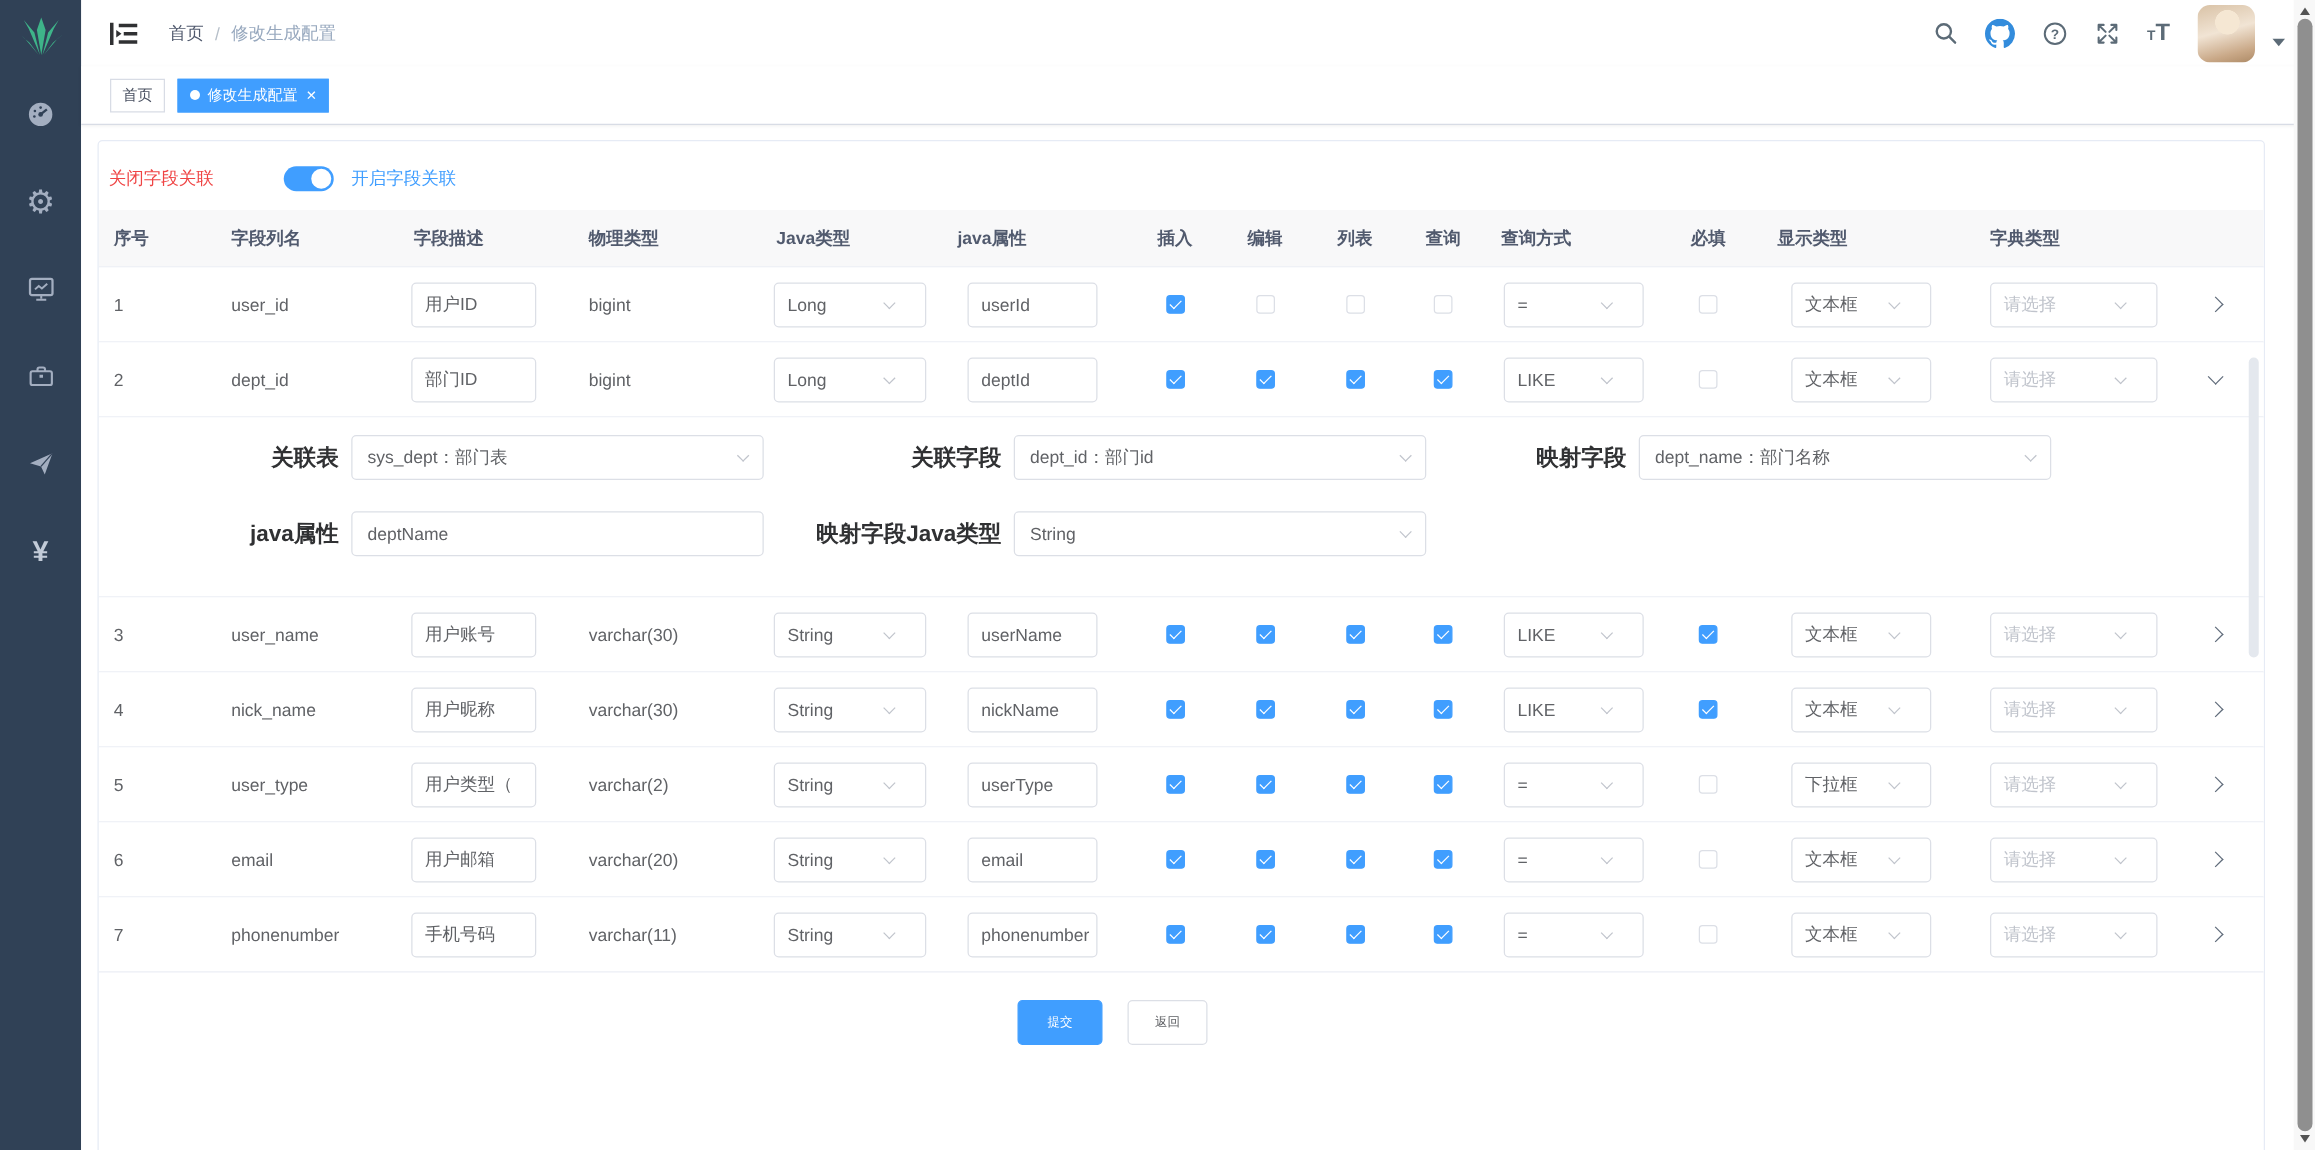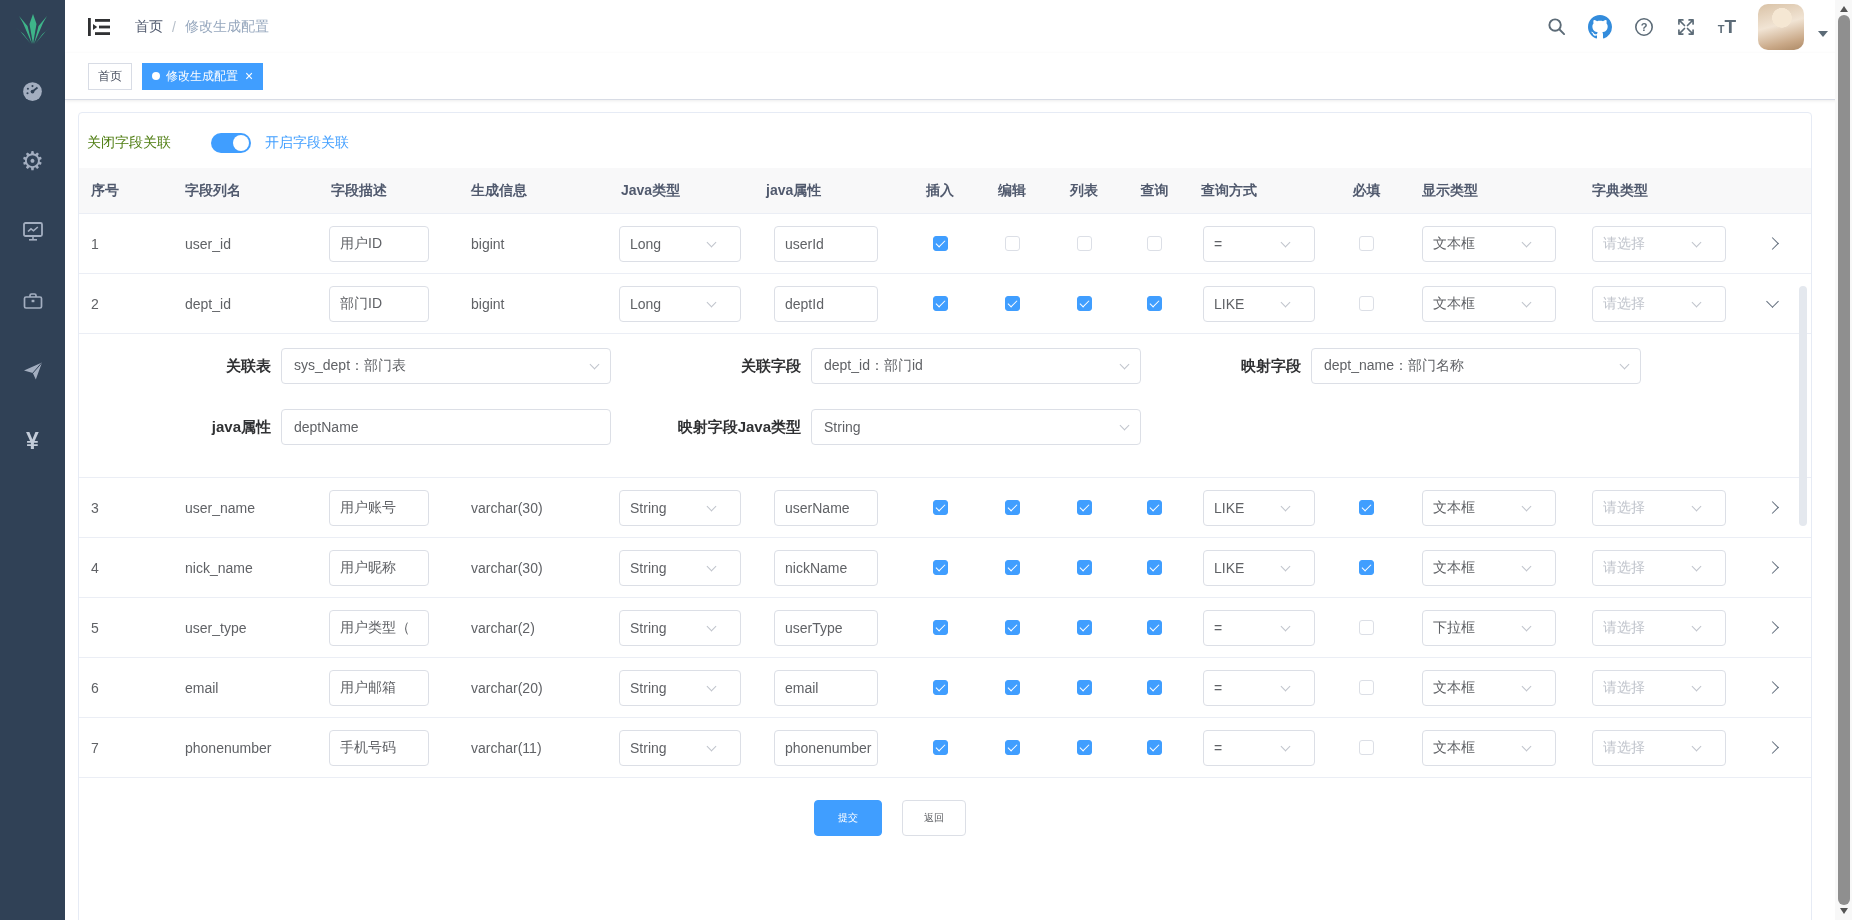"关闭字段关联" .switch-off-label { color: #4d7c0f -> #ef4444; margin-right: 40px -> 56px }
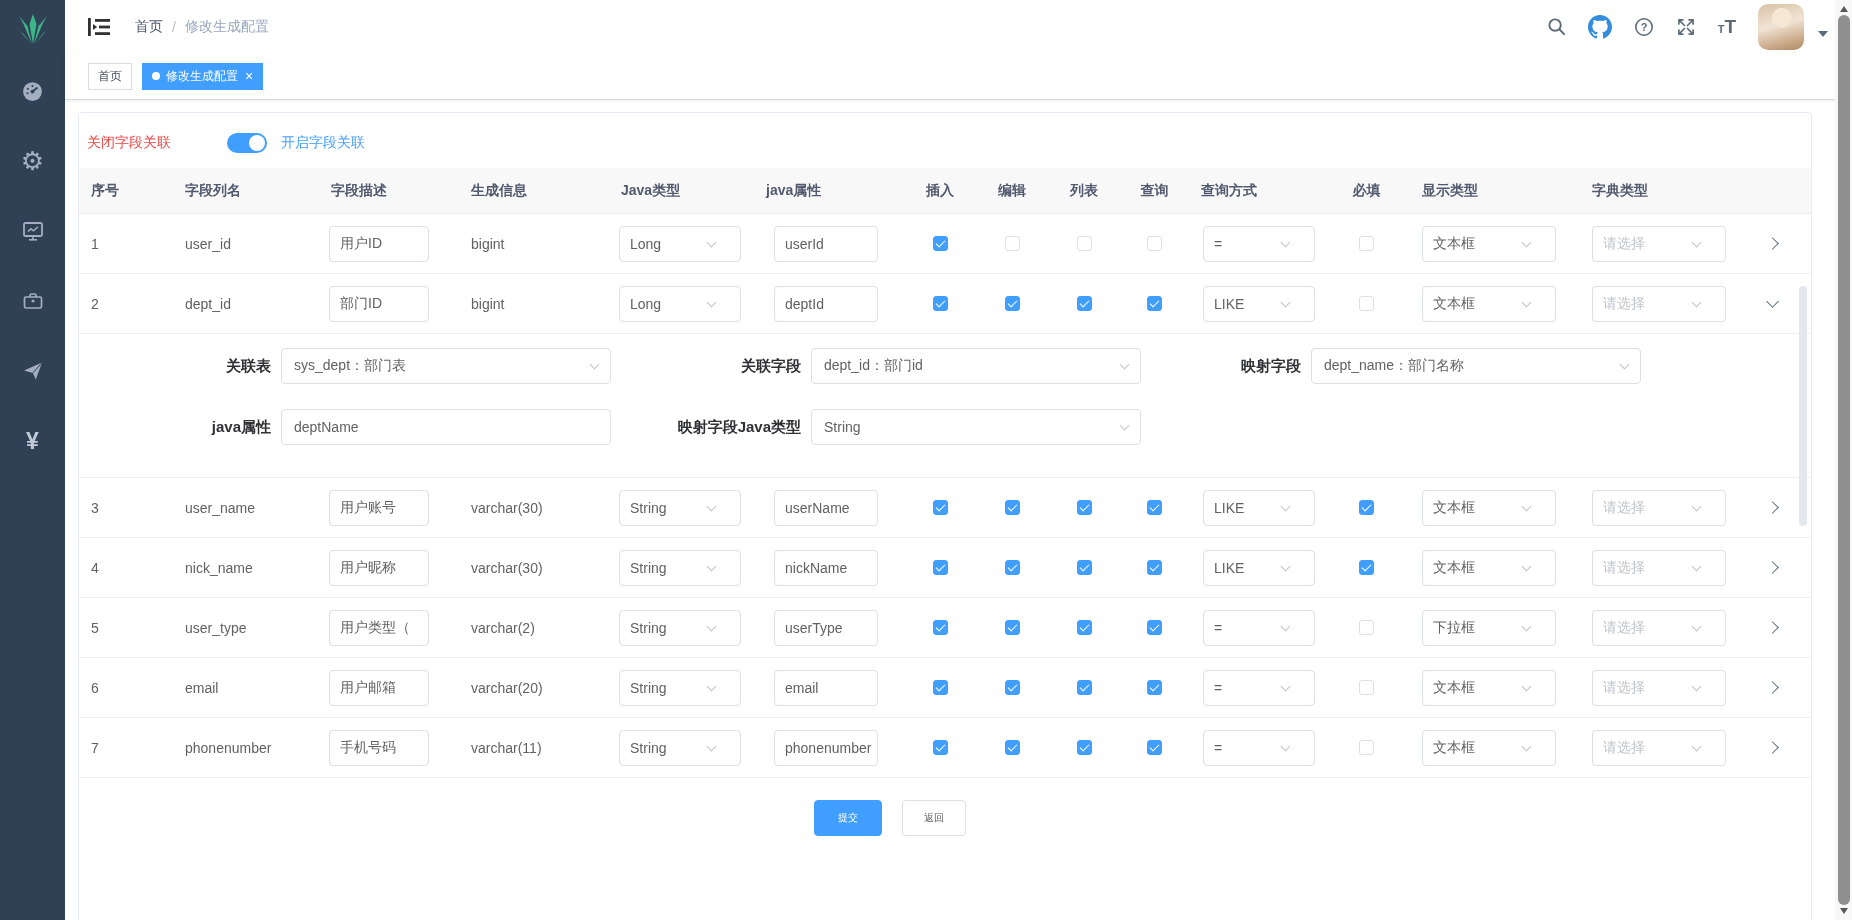"生成信息" div.cell-l { text: 生成信息 -> 物理类型 }
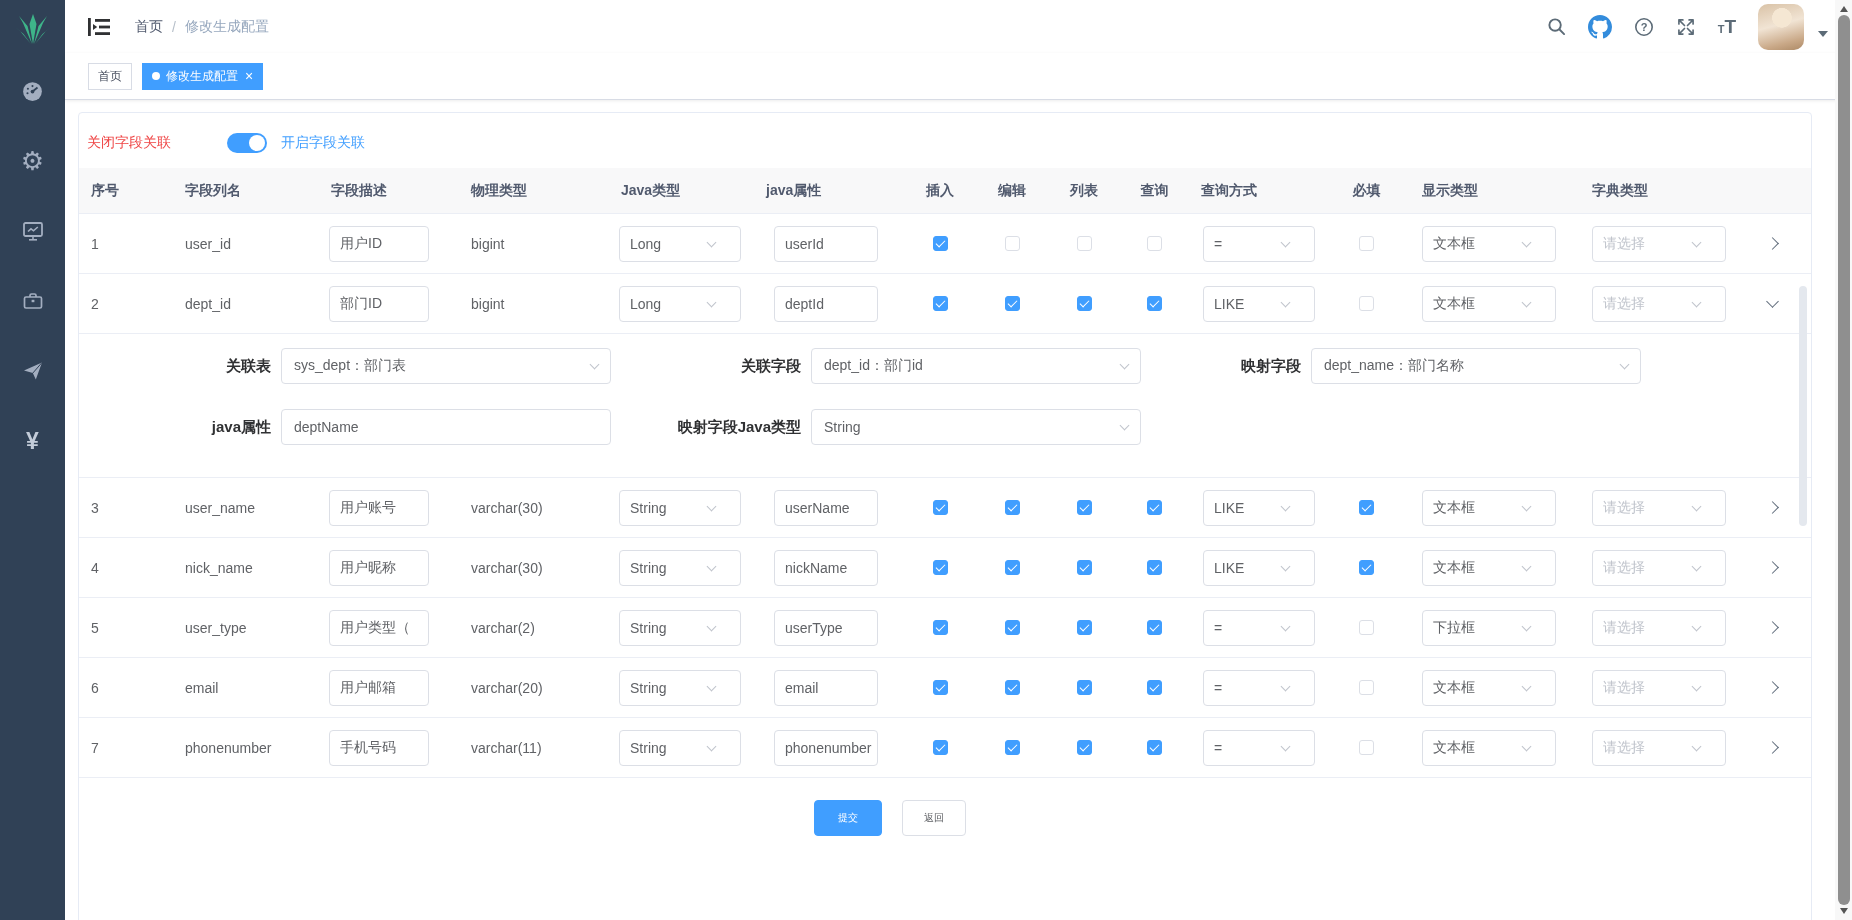"文本框" .sel-display { width: 134px -> 112px }
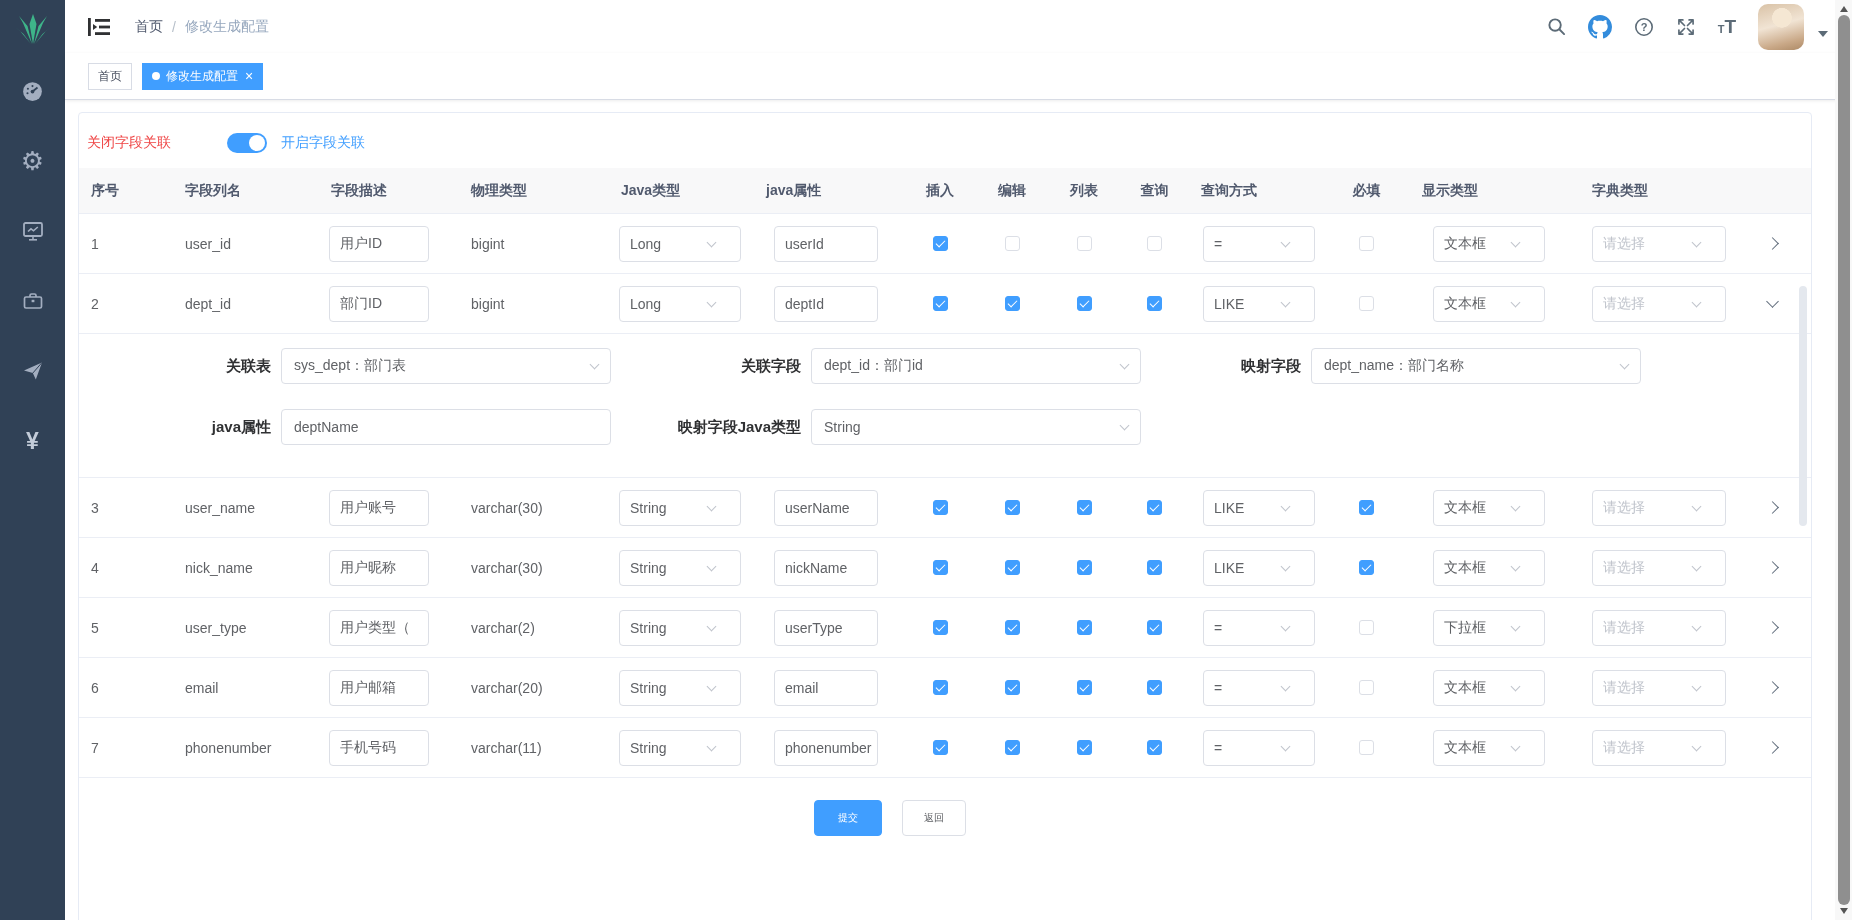"关联表" .a-label { font-size: 15px -> 18px }
